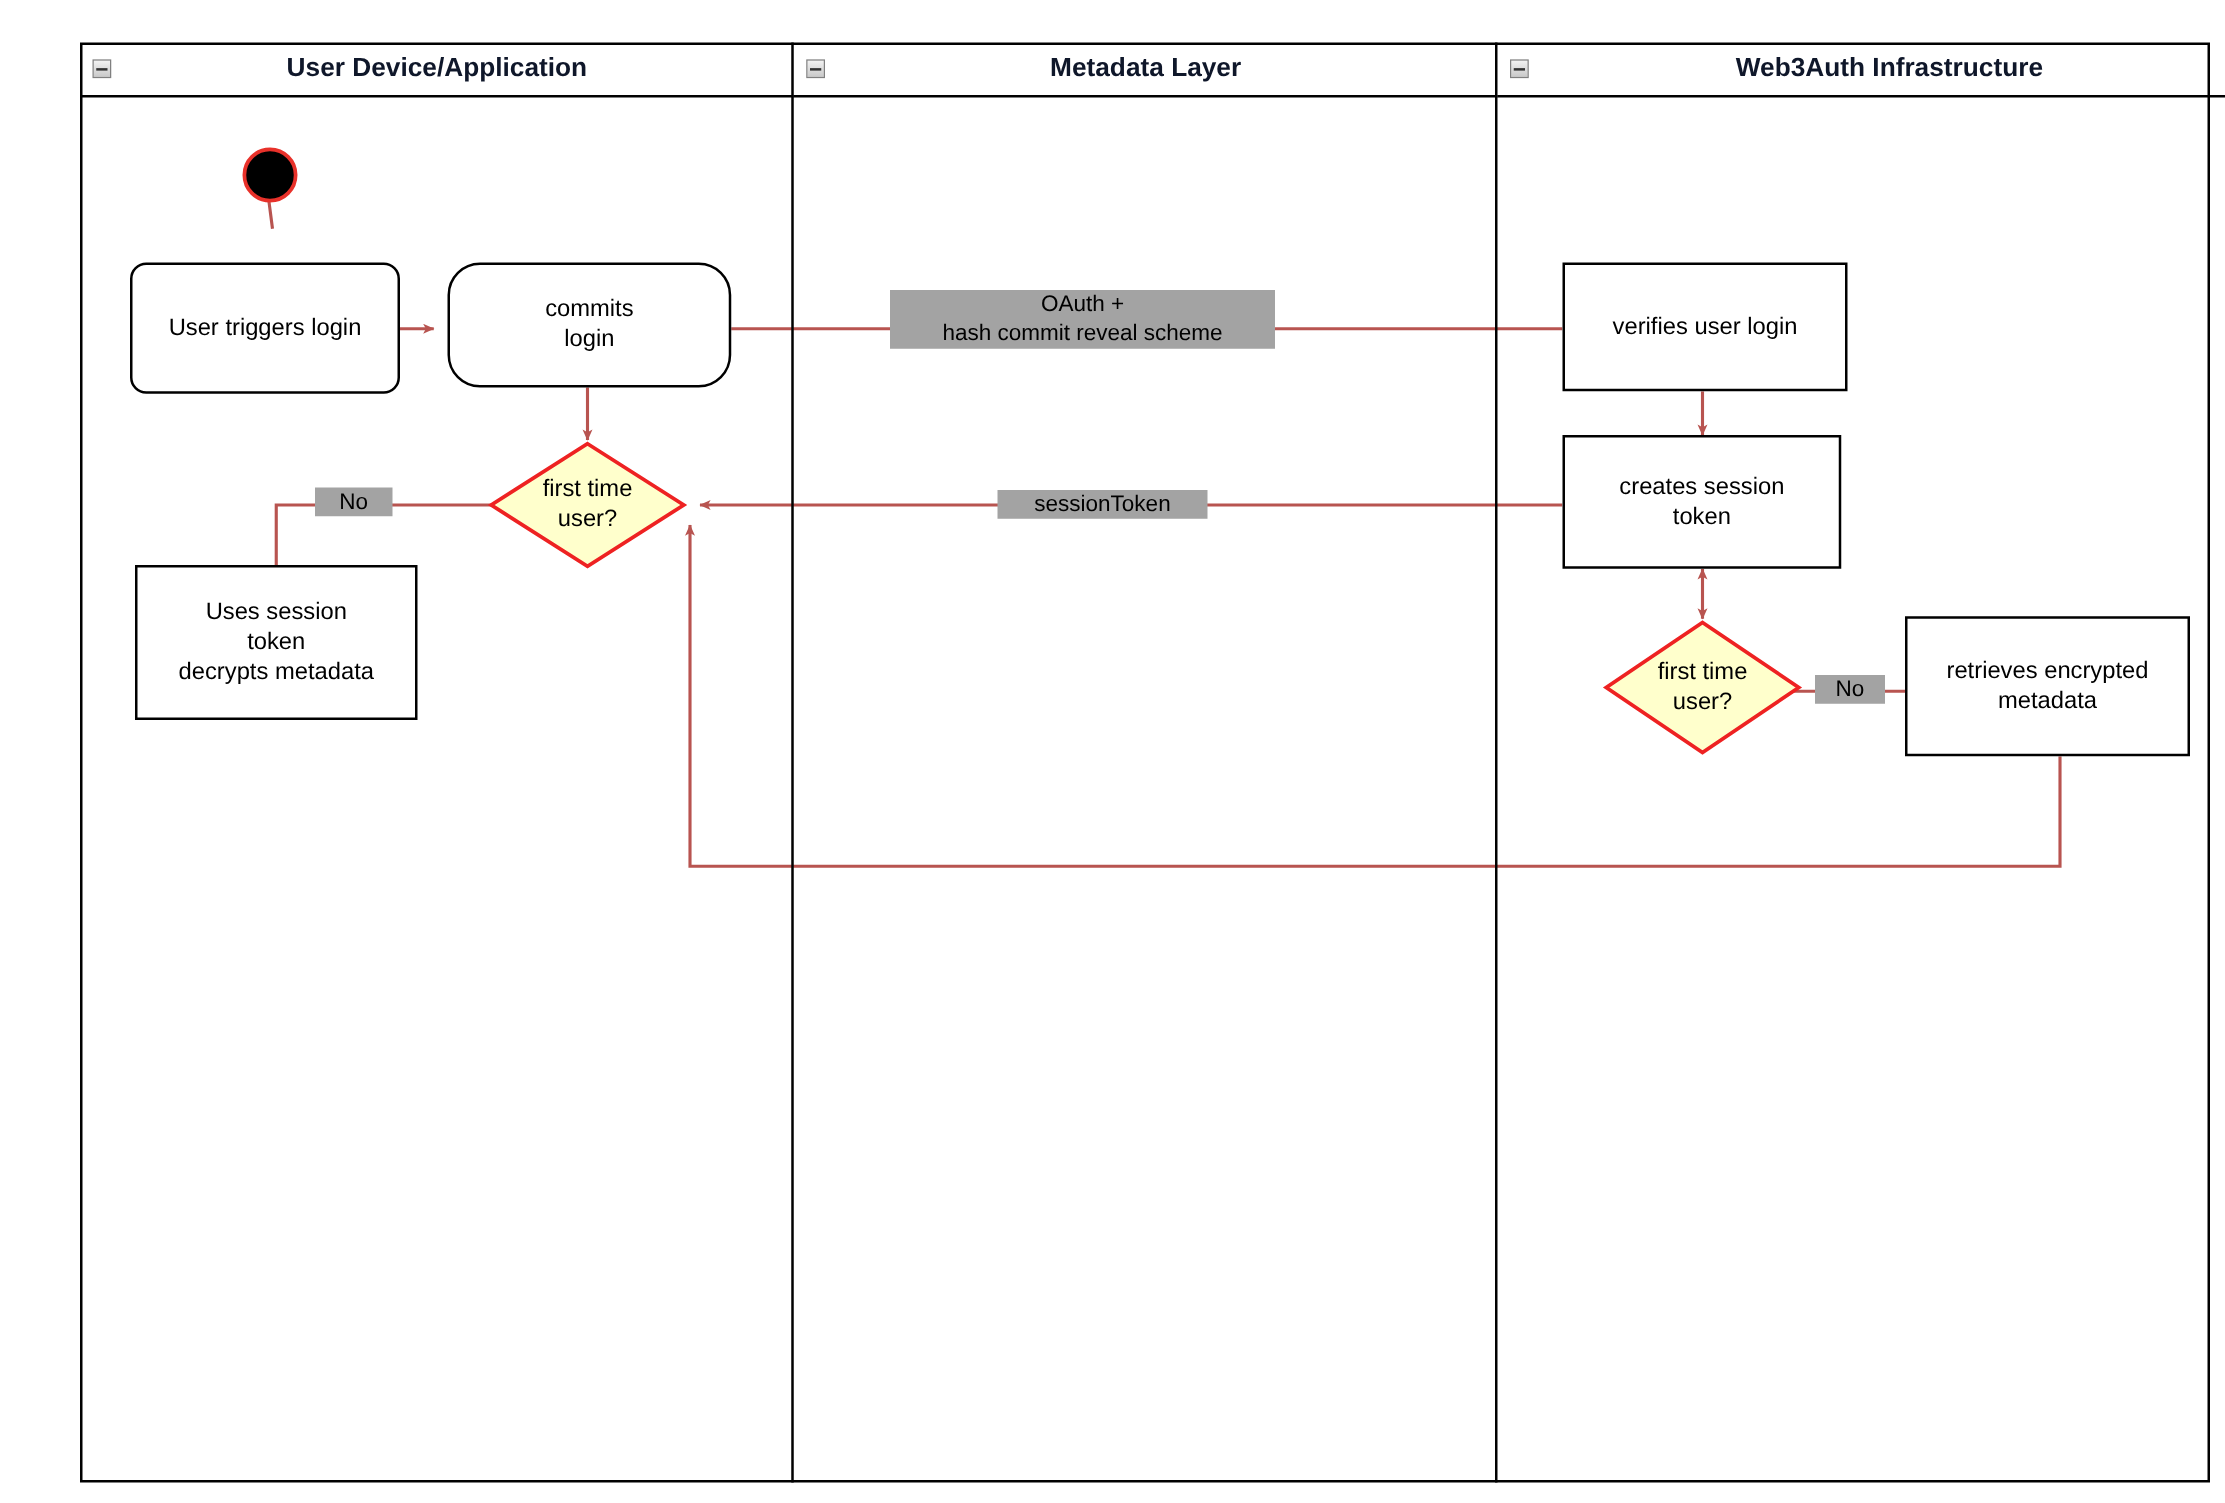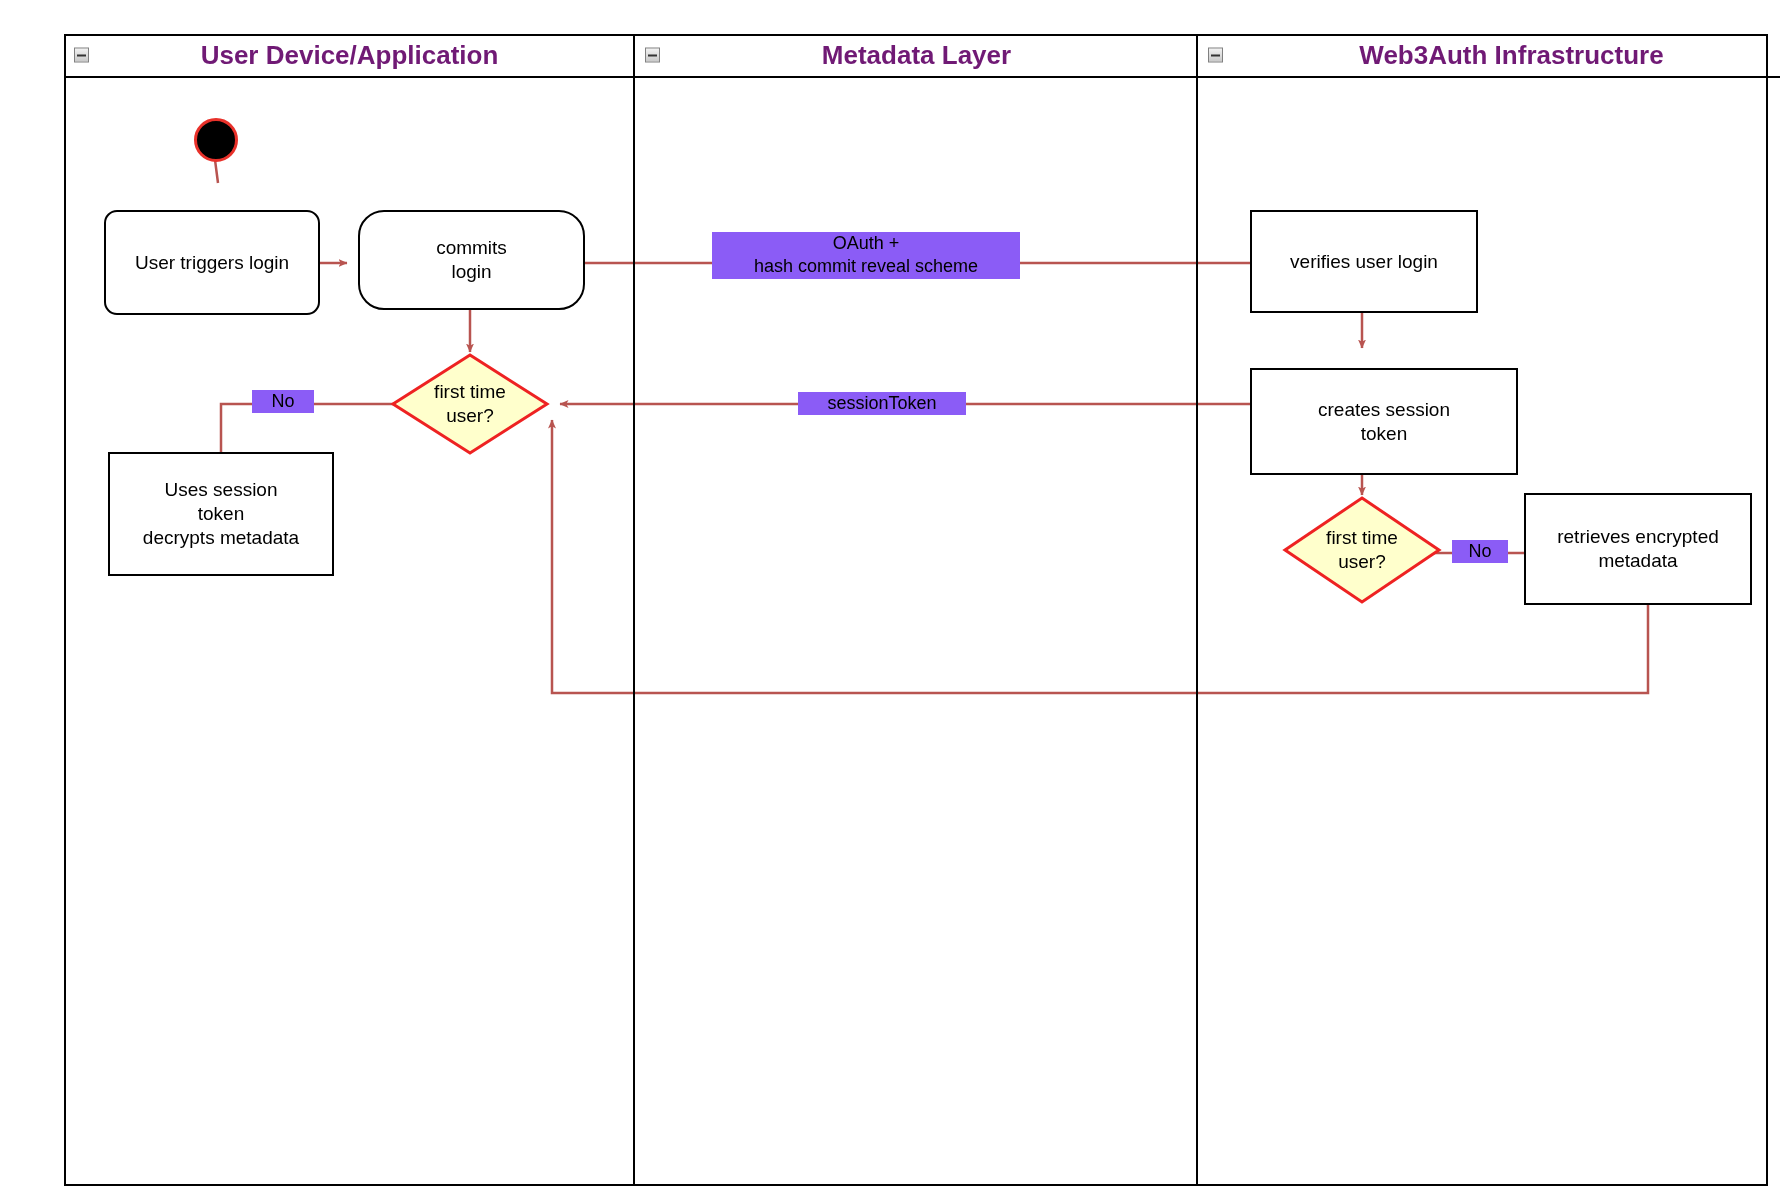"User Device/Application" .lane-title { color: #701a75 -> #0f172a; font-size: 26px -> 21px }
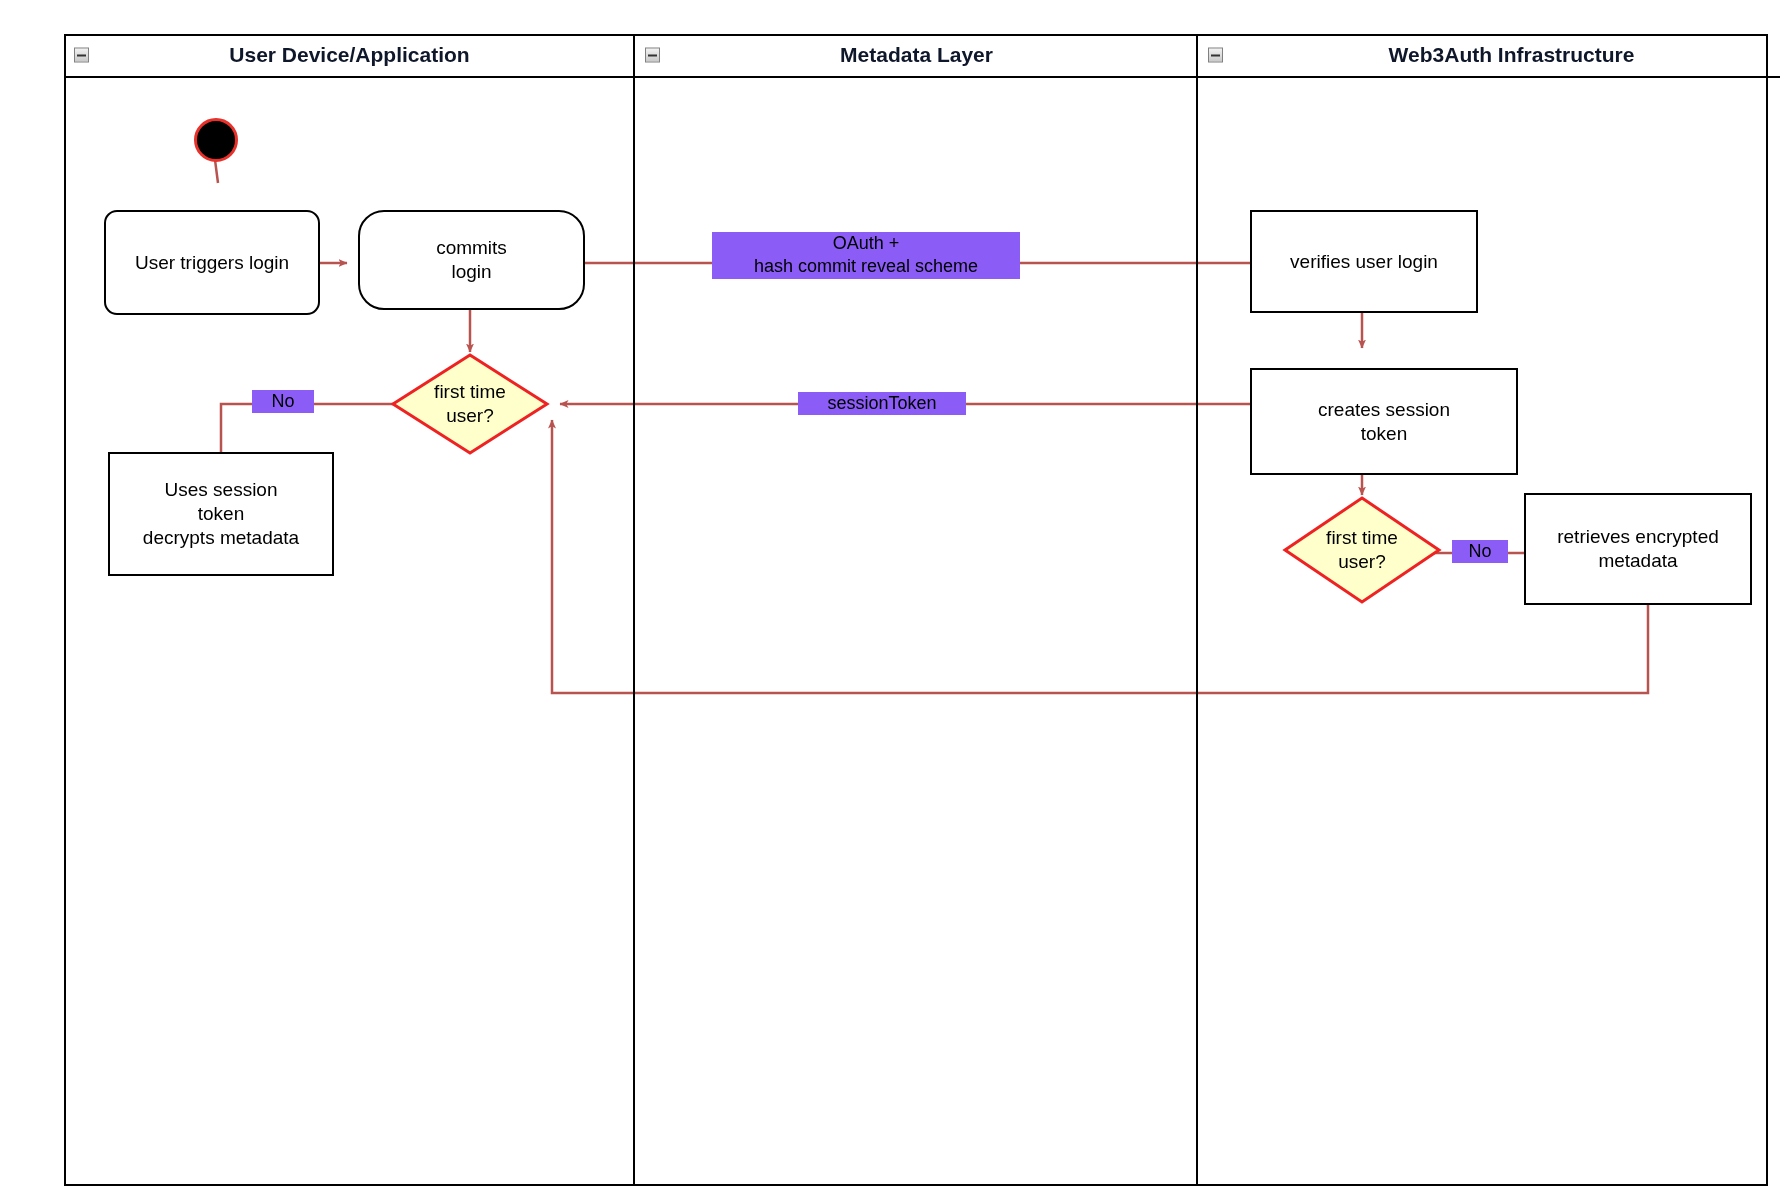"OAuth +" .edge-label { background: #8b5cf6 -> #a3a3a3 }
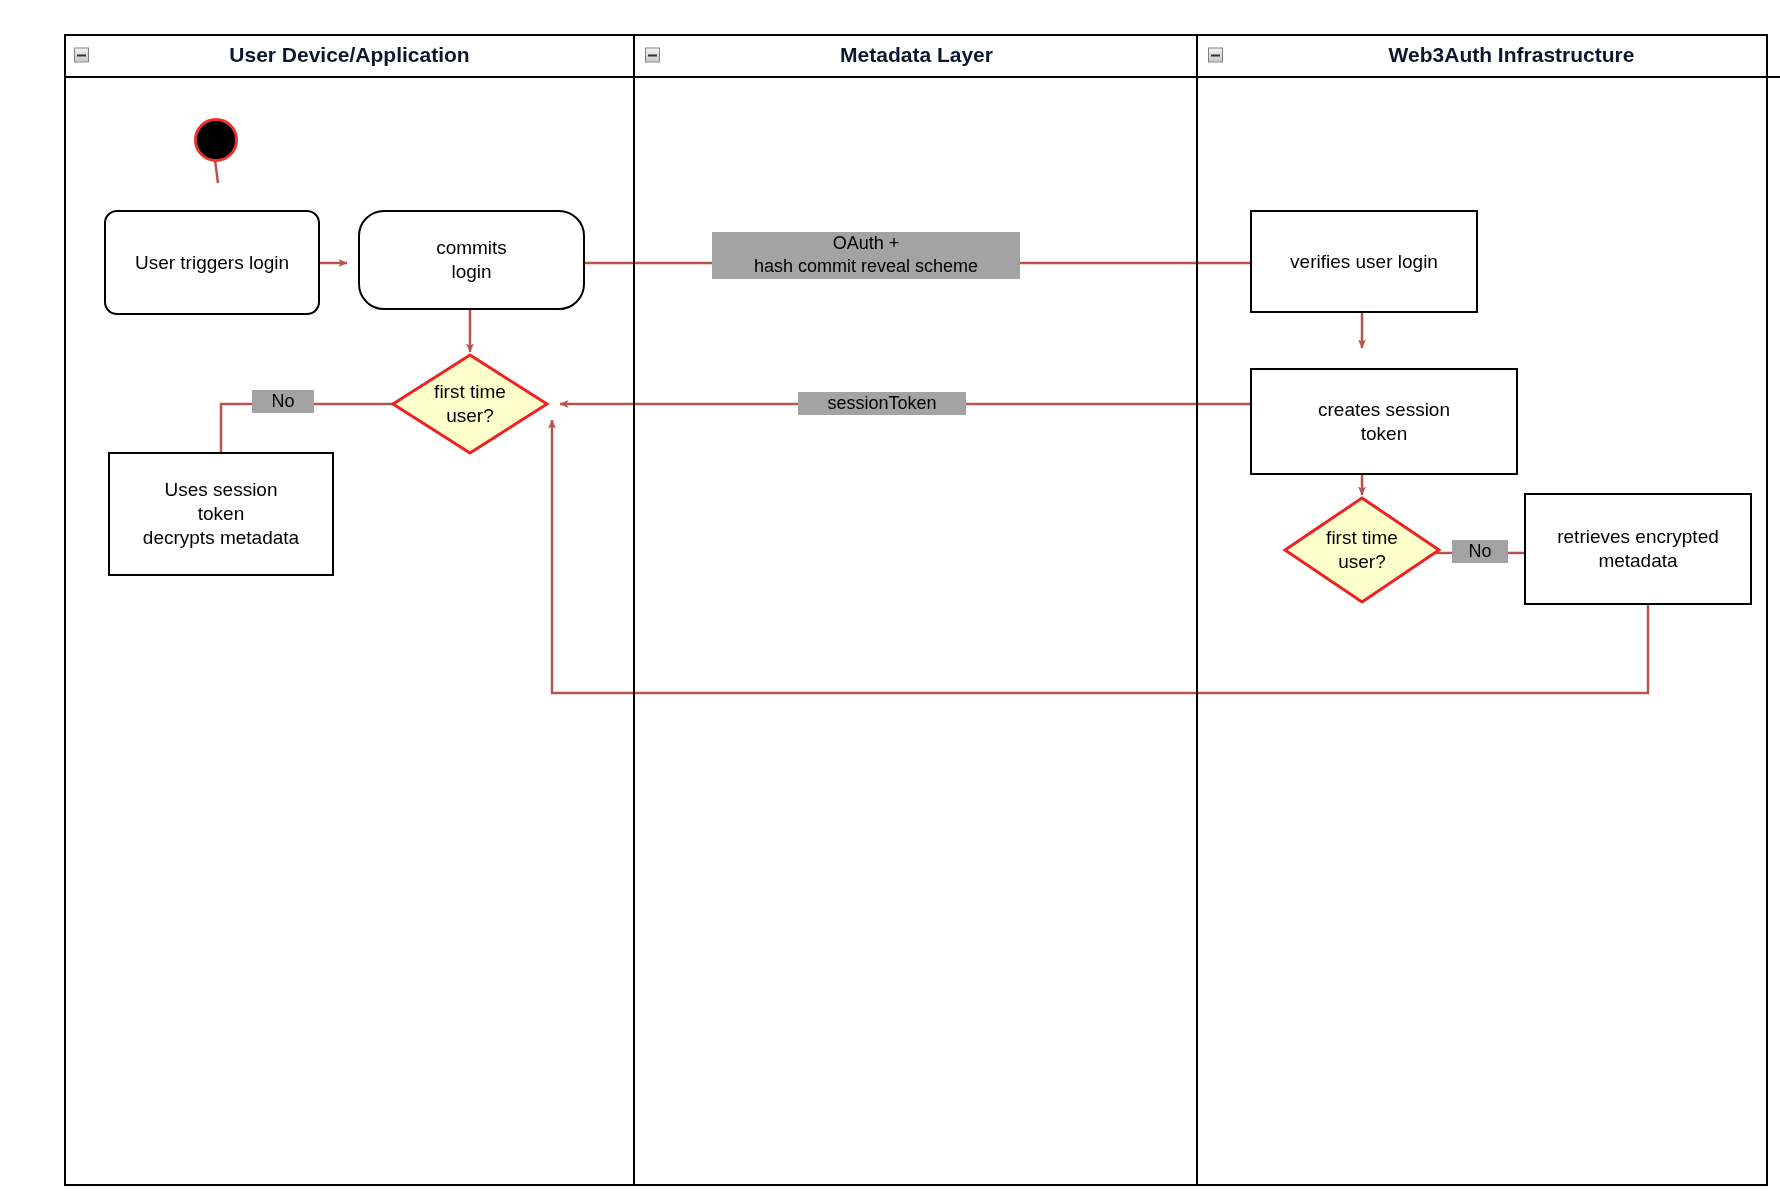"creates session" div.node-box { top: 368px -> 348px; width: 268px -> 223px }
